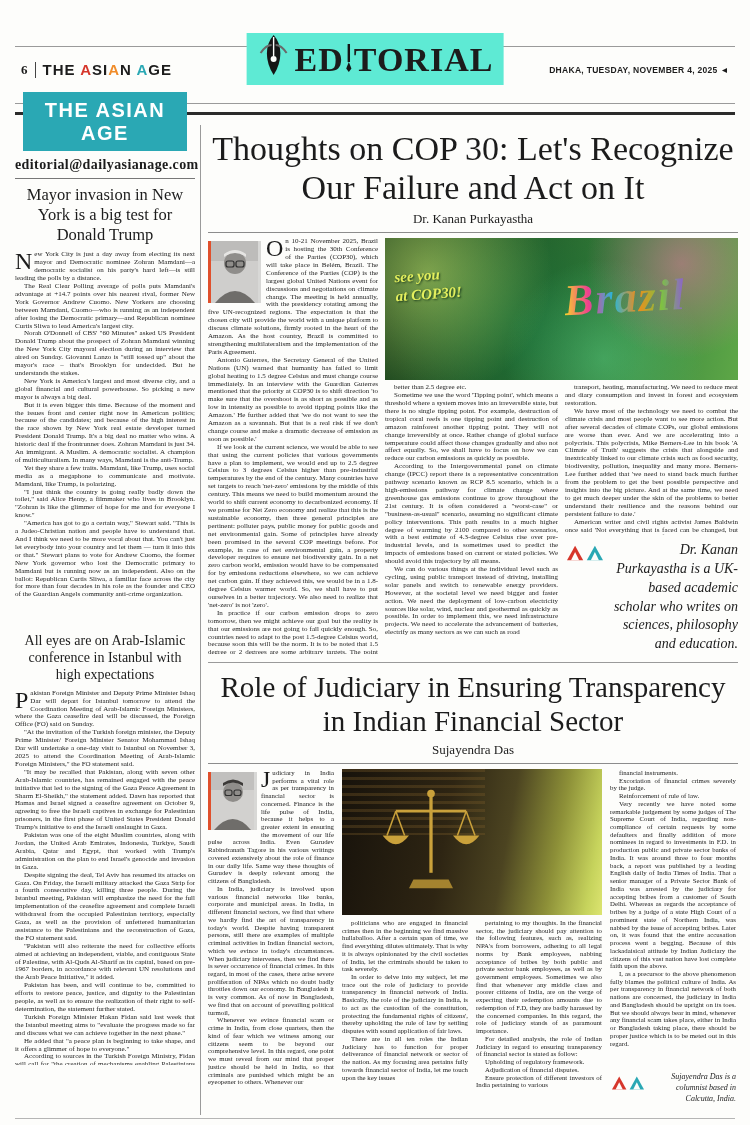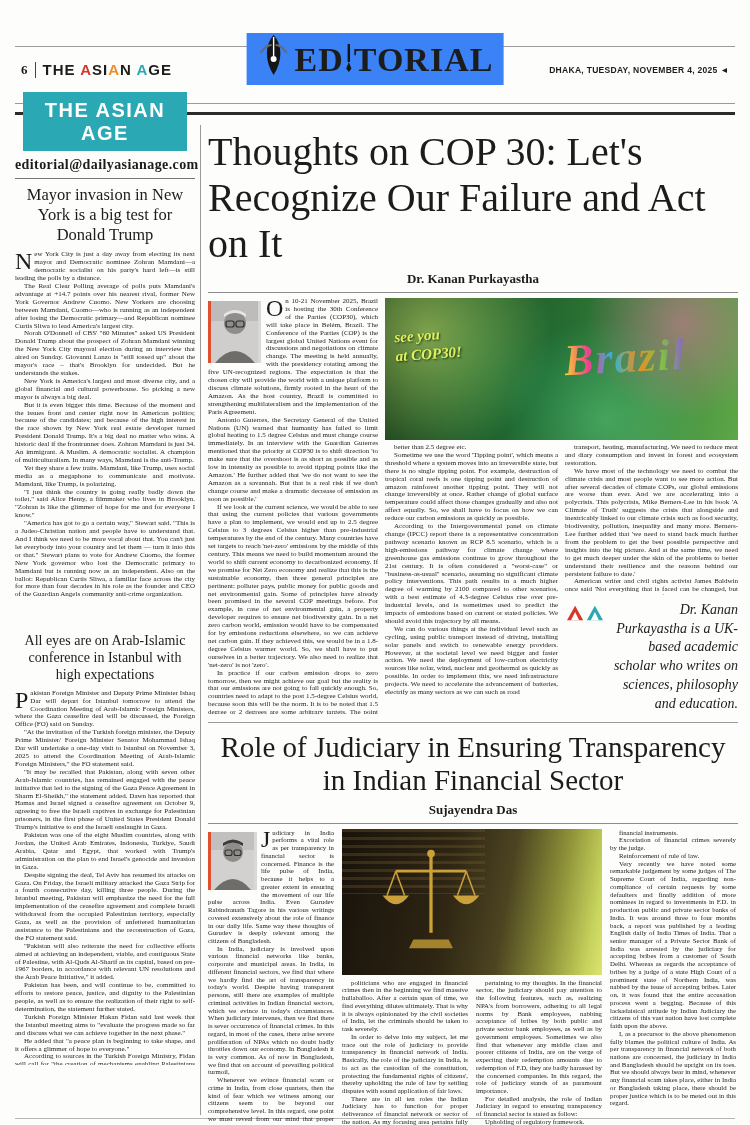"ED" .mast-center { background: #3b82f6 -> #5eead4 }
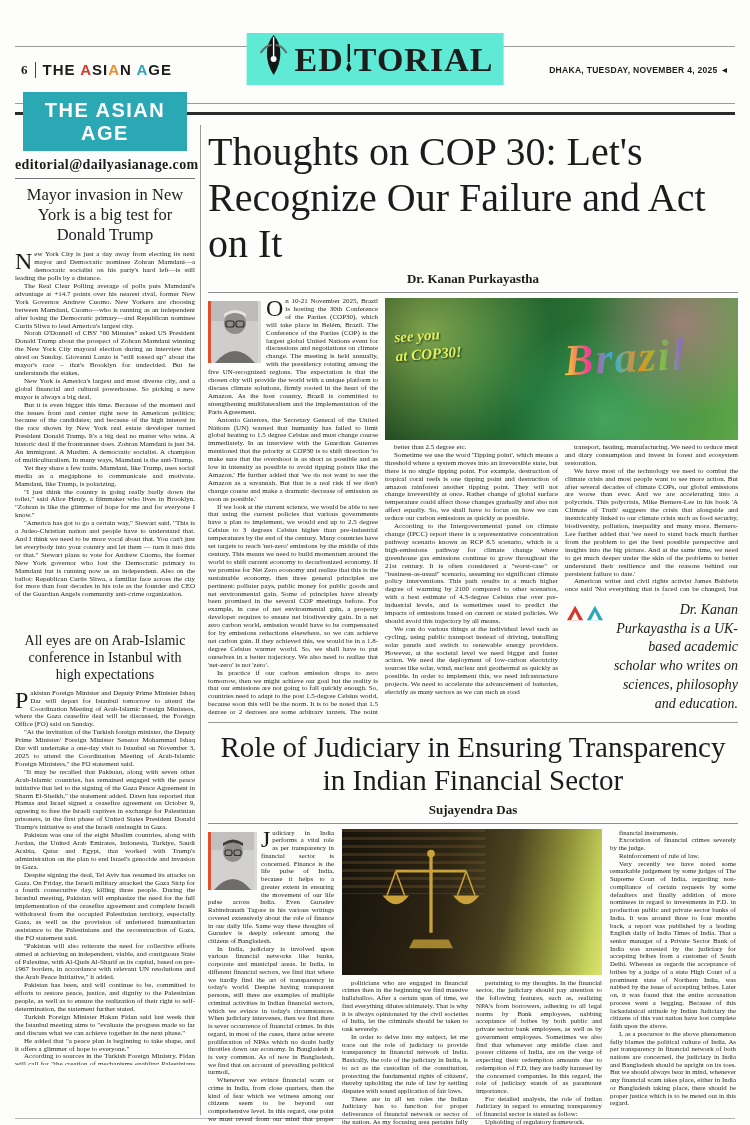"Thoughts on COP 30: Let's" .main-h1 { font-size: 40px -> 34px; text-align: left -> center }
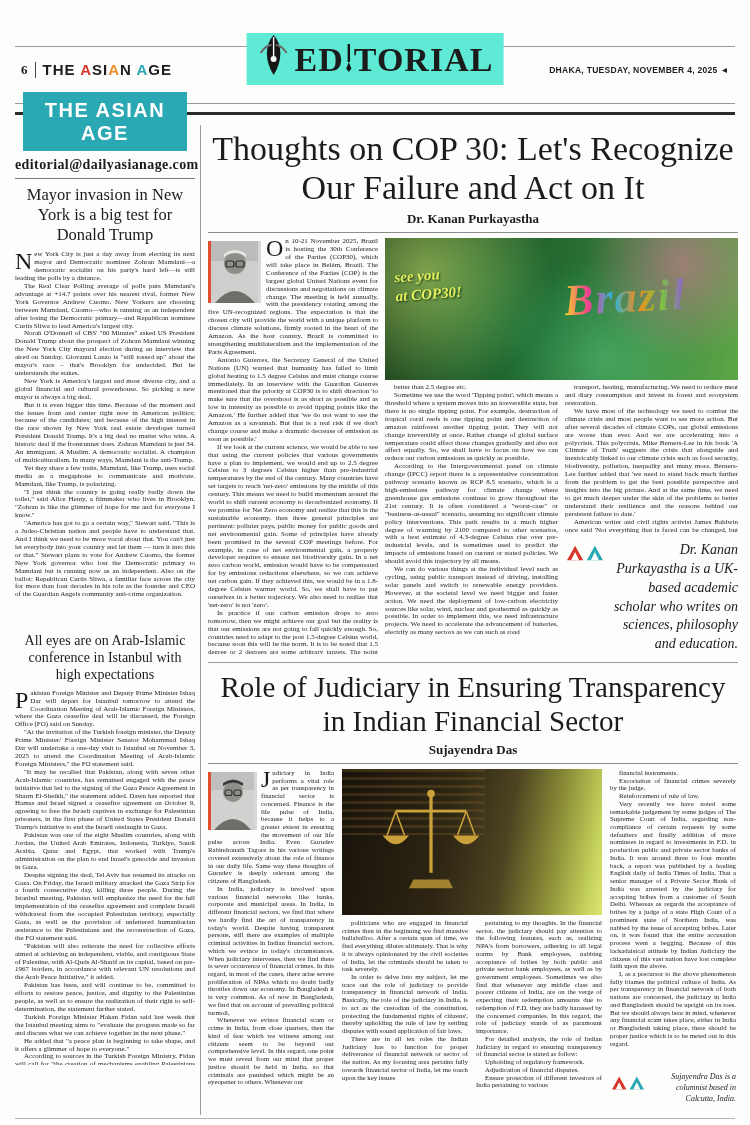"Dr. Kanan Purkayastha" .byline { font-weight: bold -> none }
